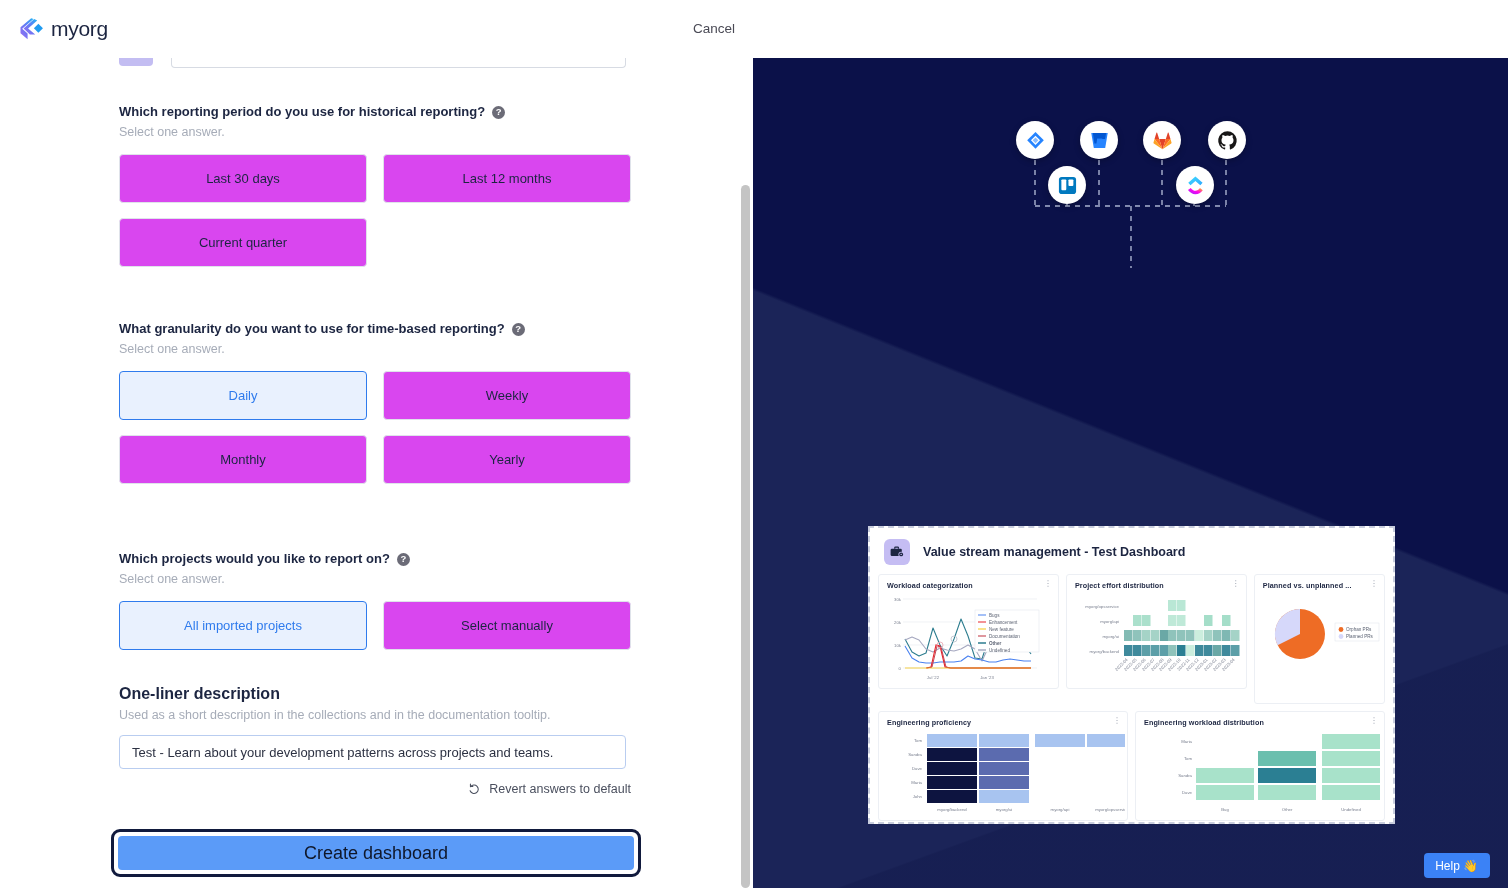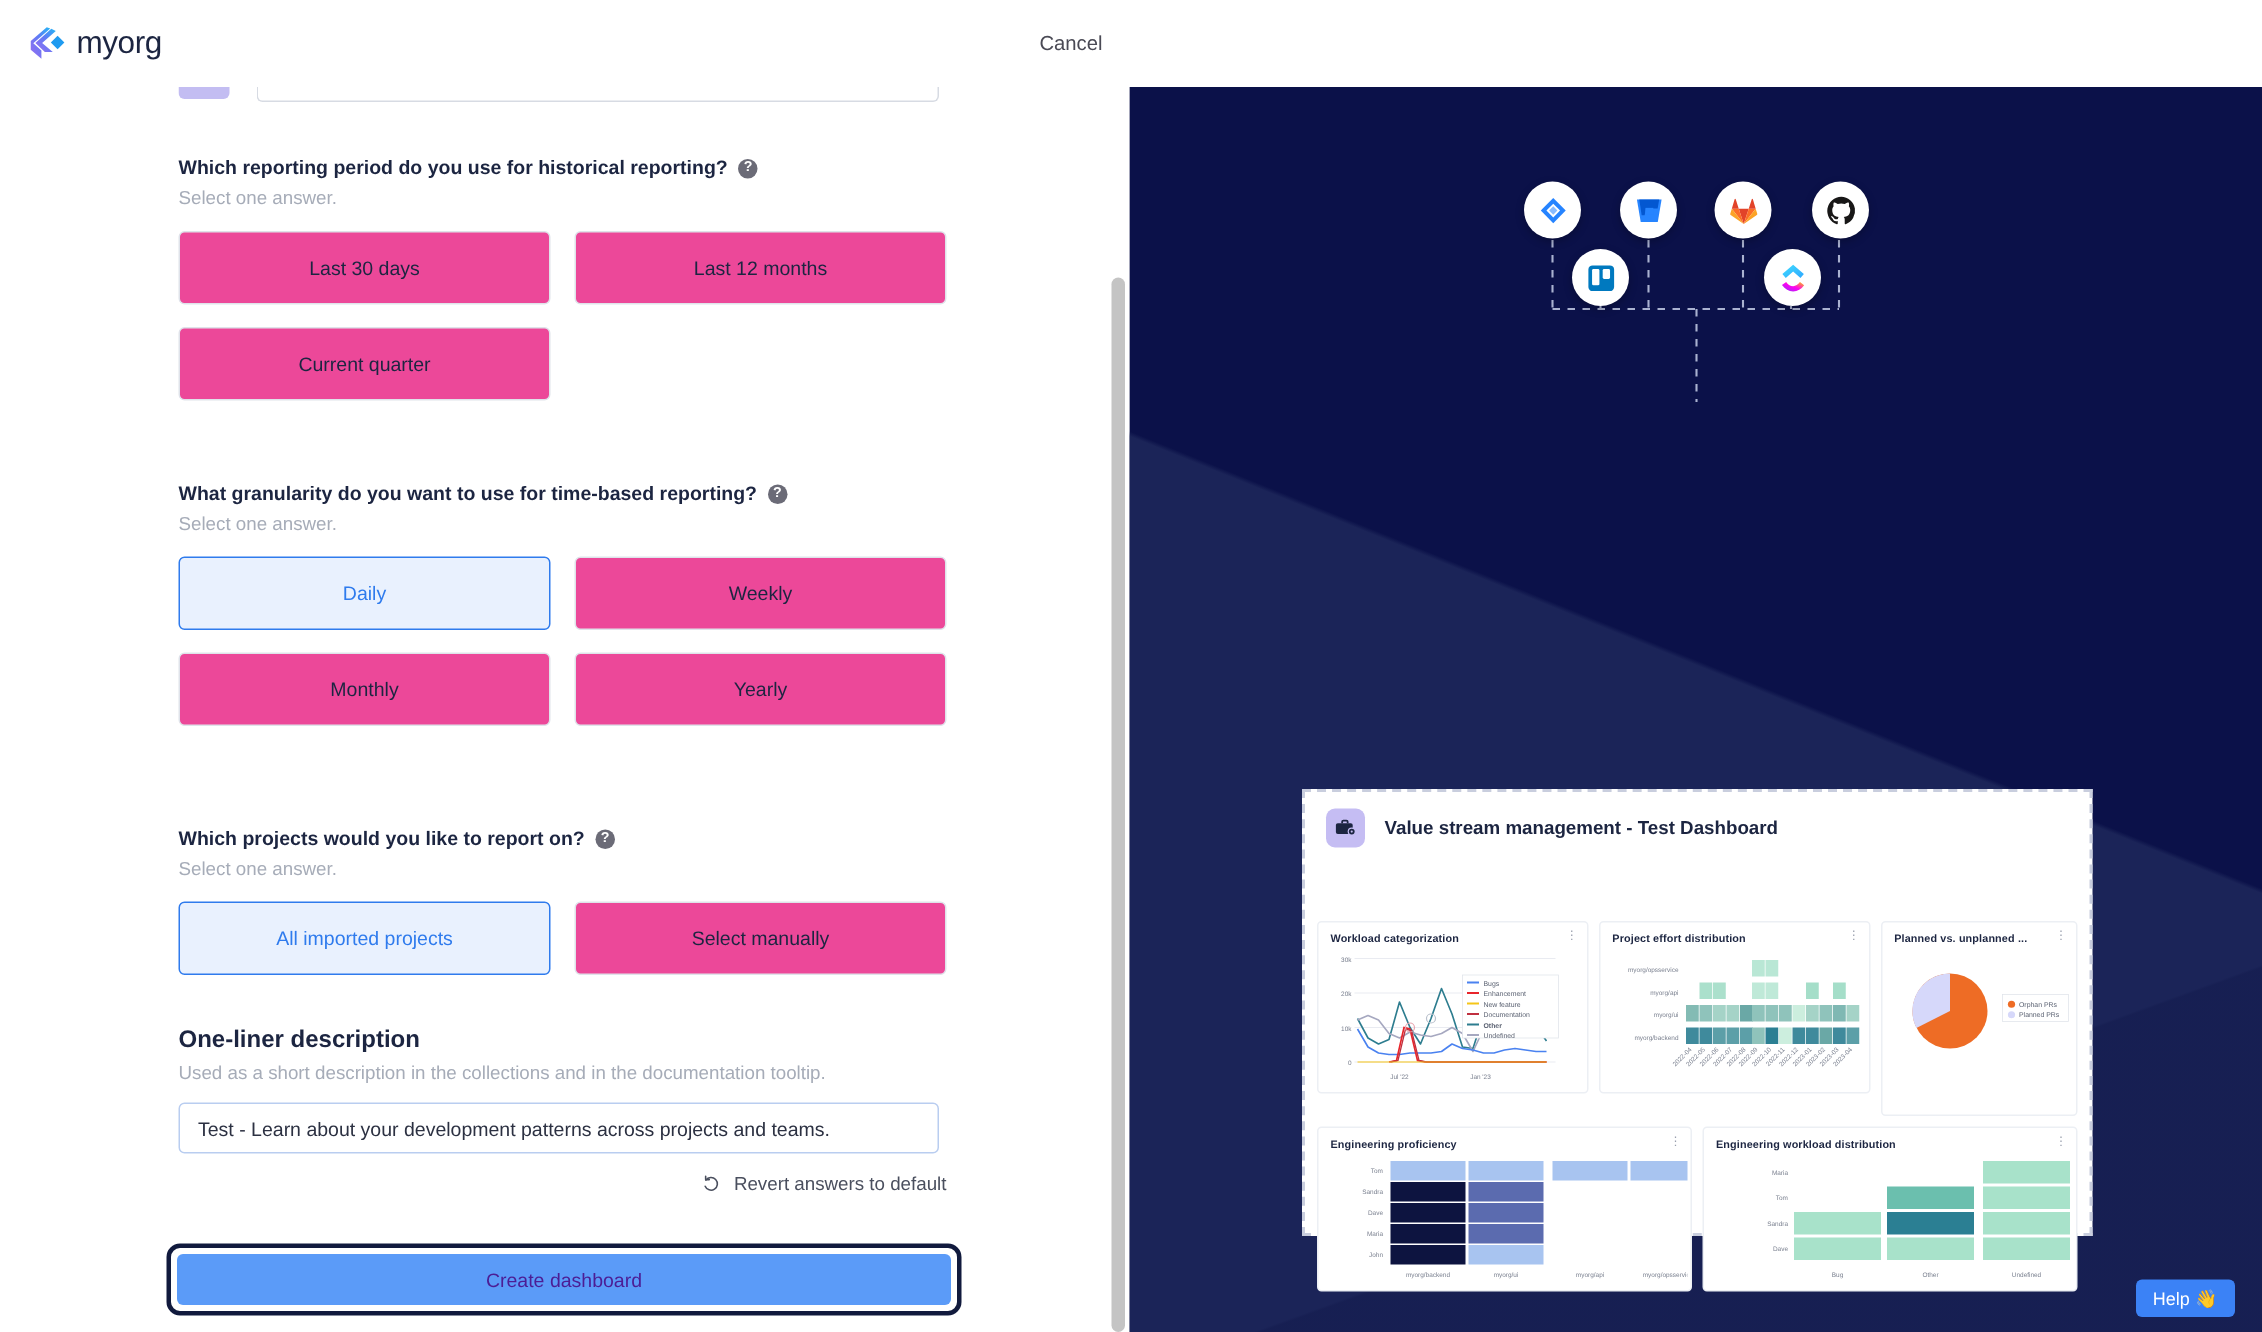"Last 30 days" .opt { background: #ec4899 -> #d946ef }
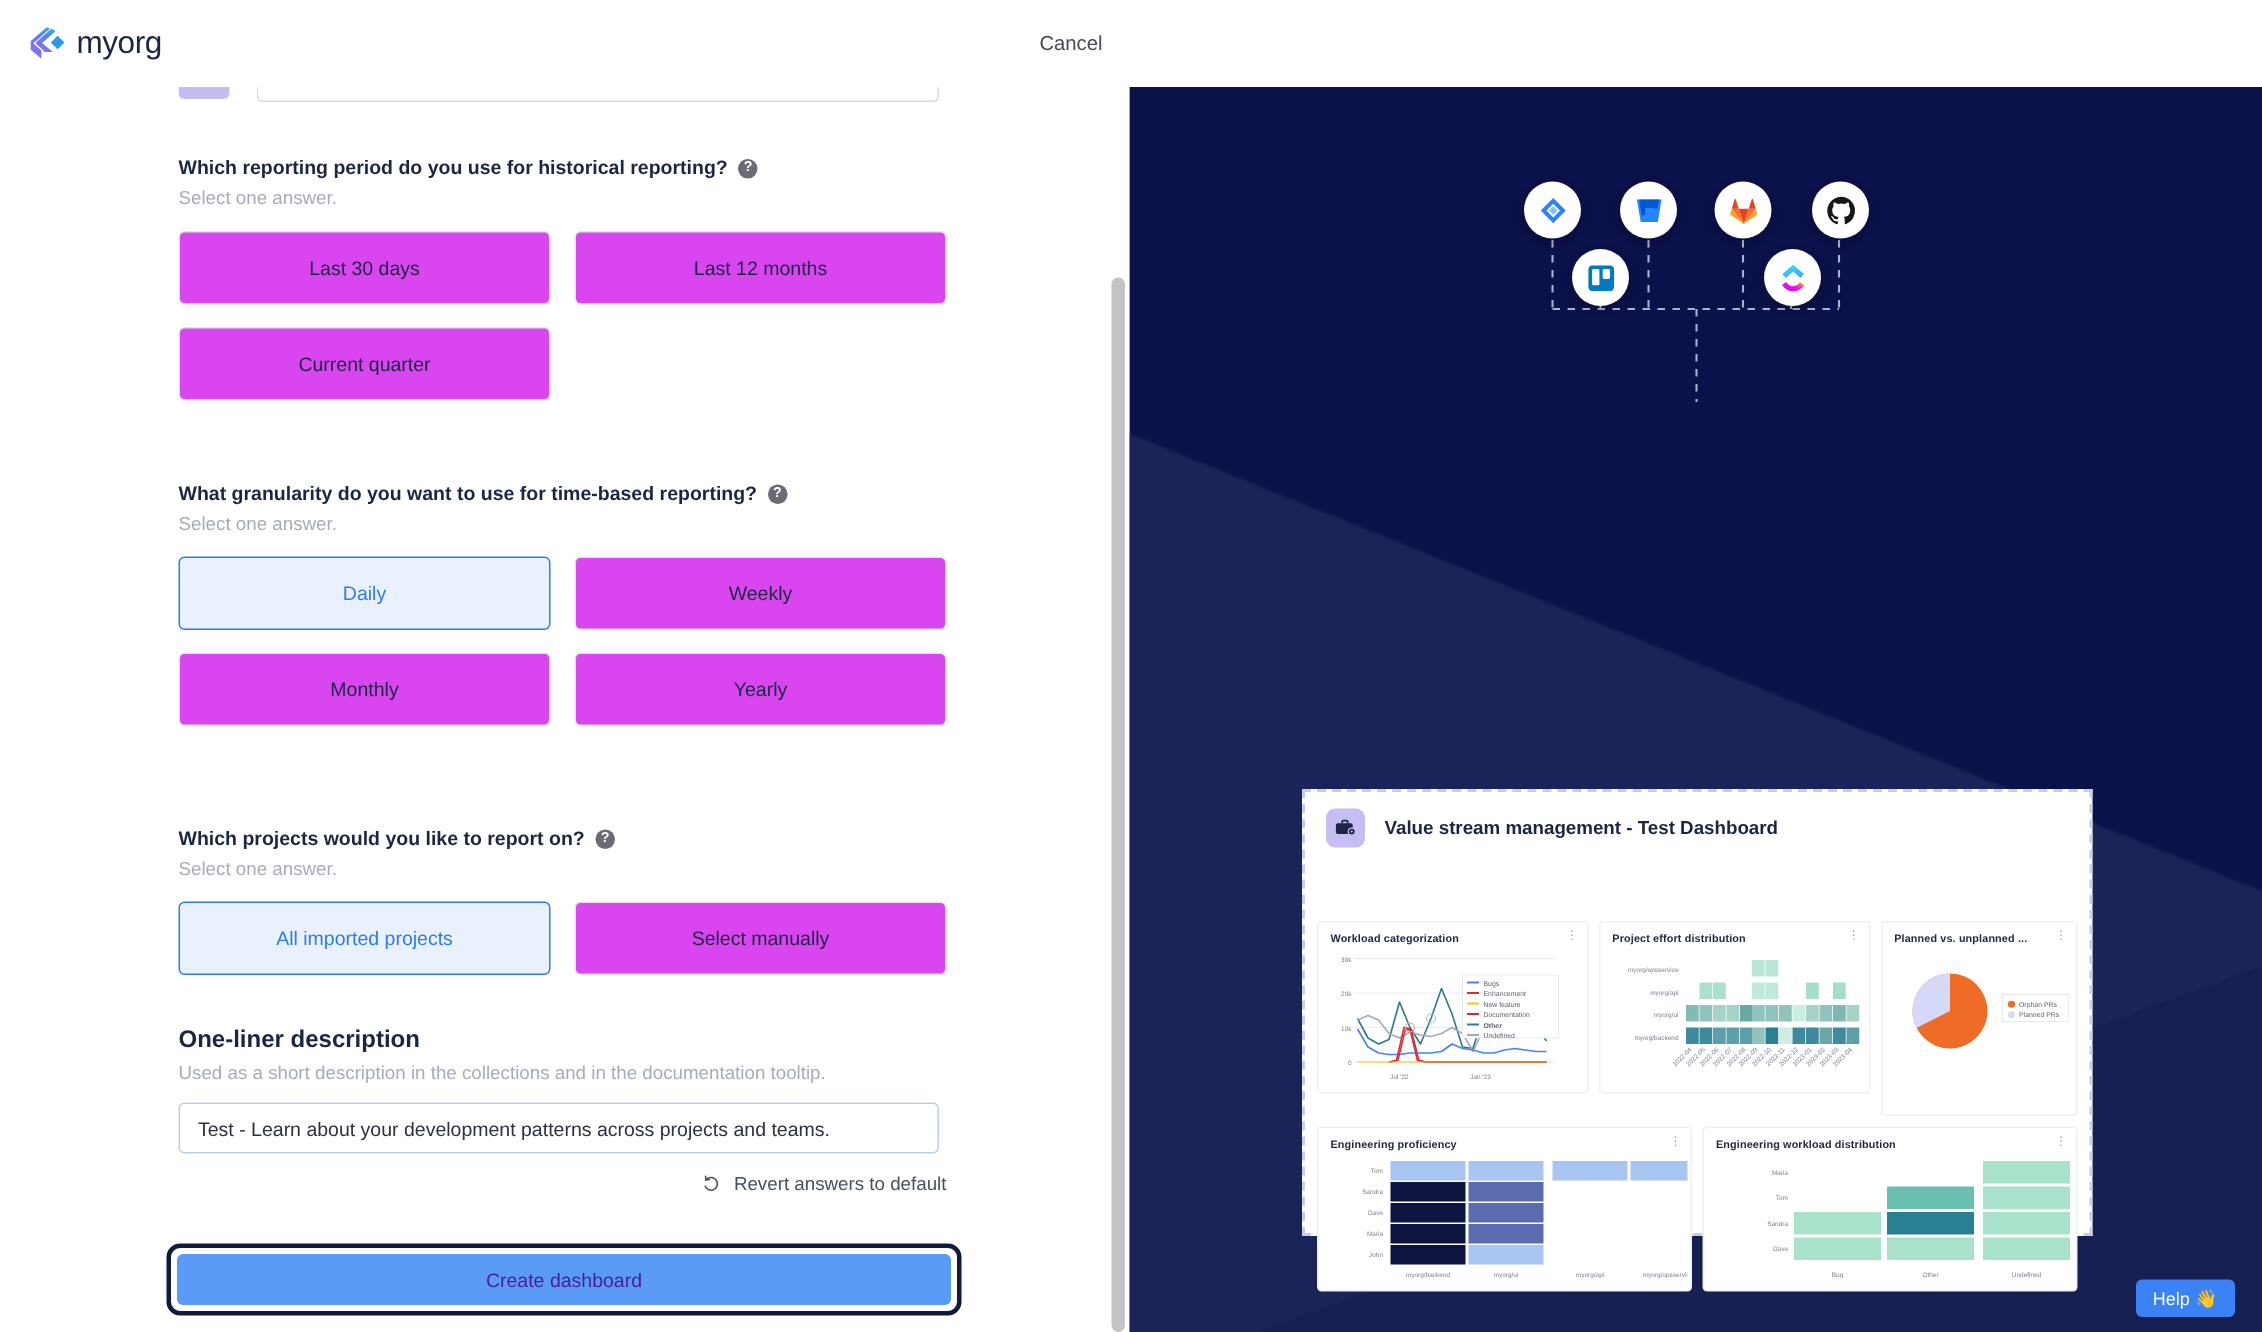"Workload categorization" .dash-row { margin-top: 40px -> none }
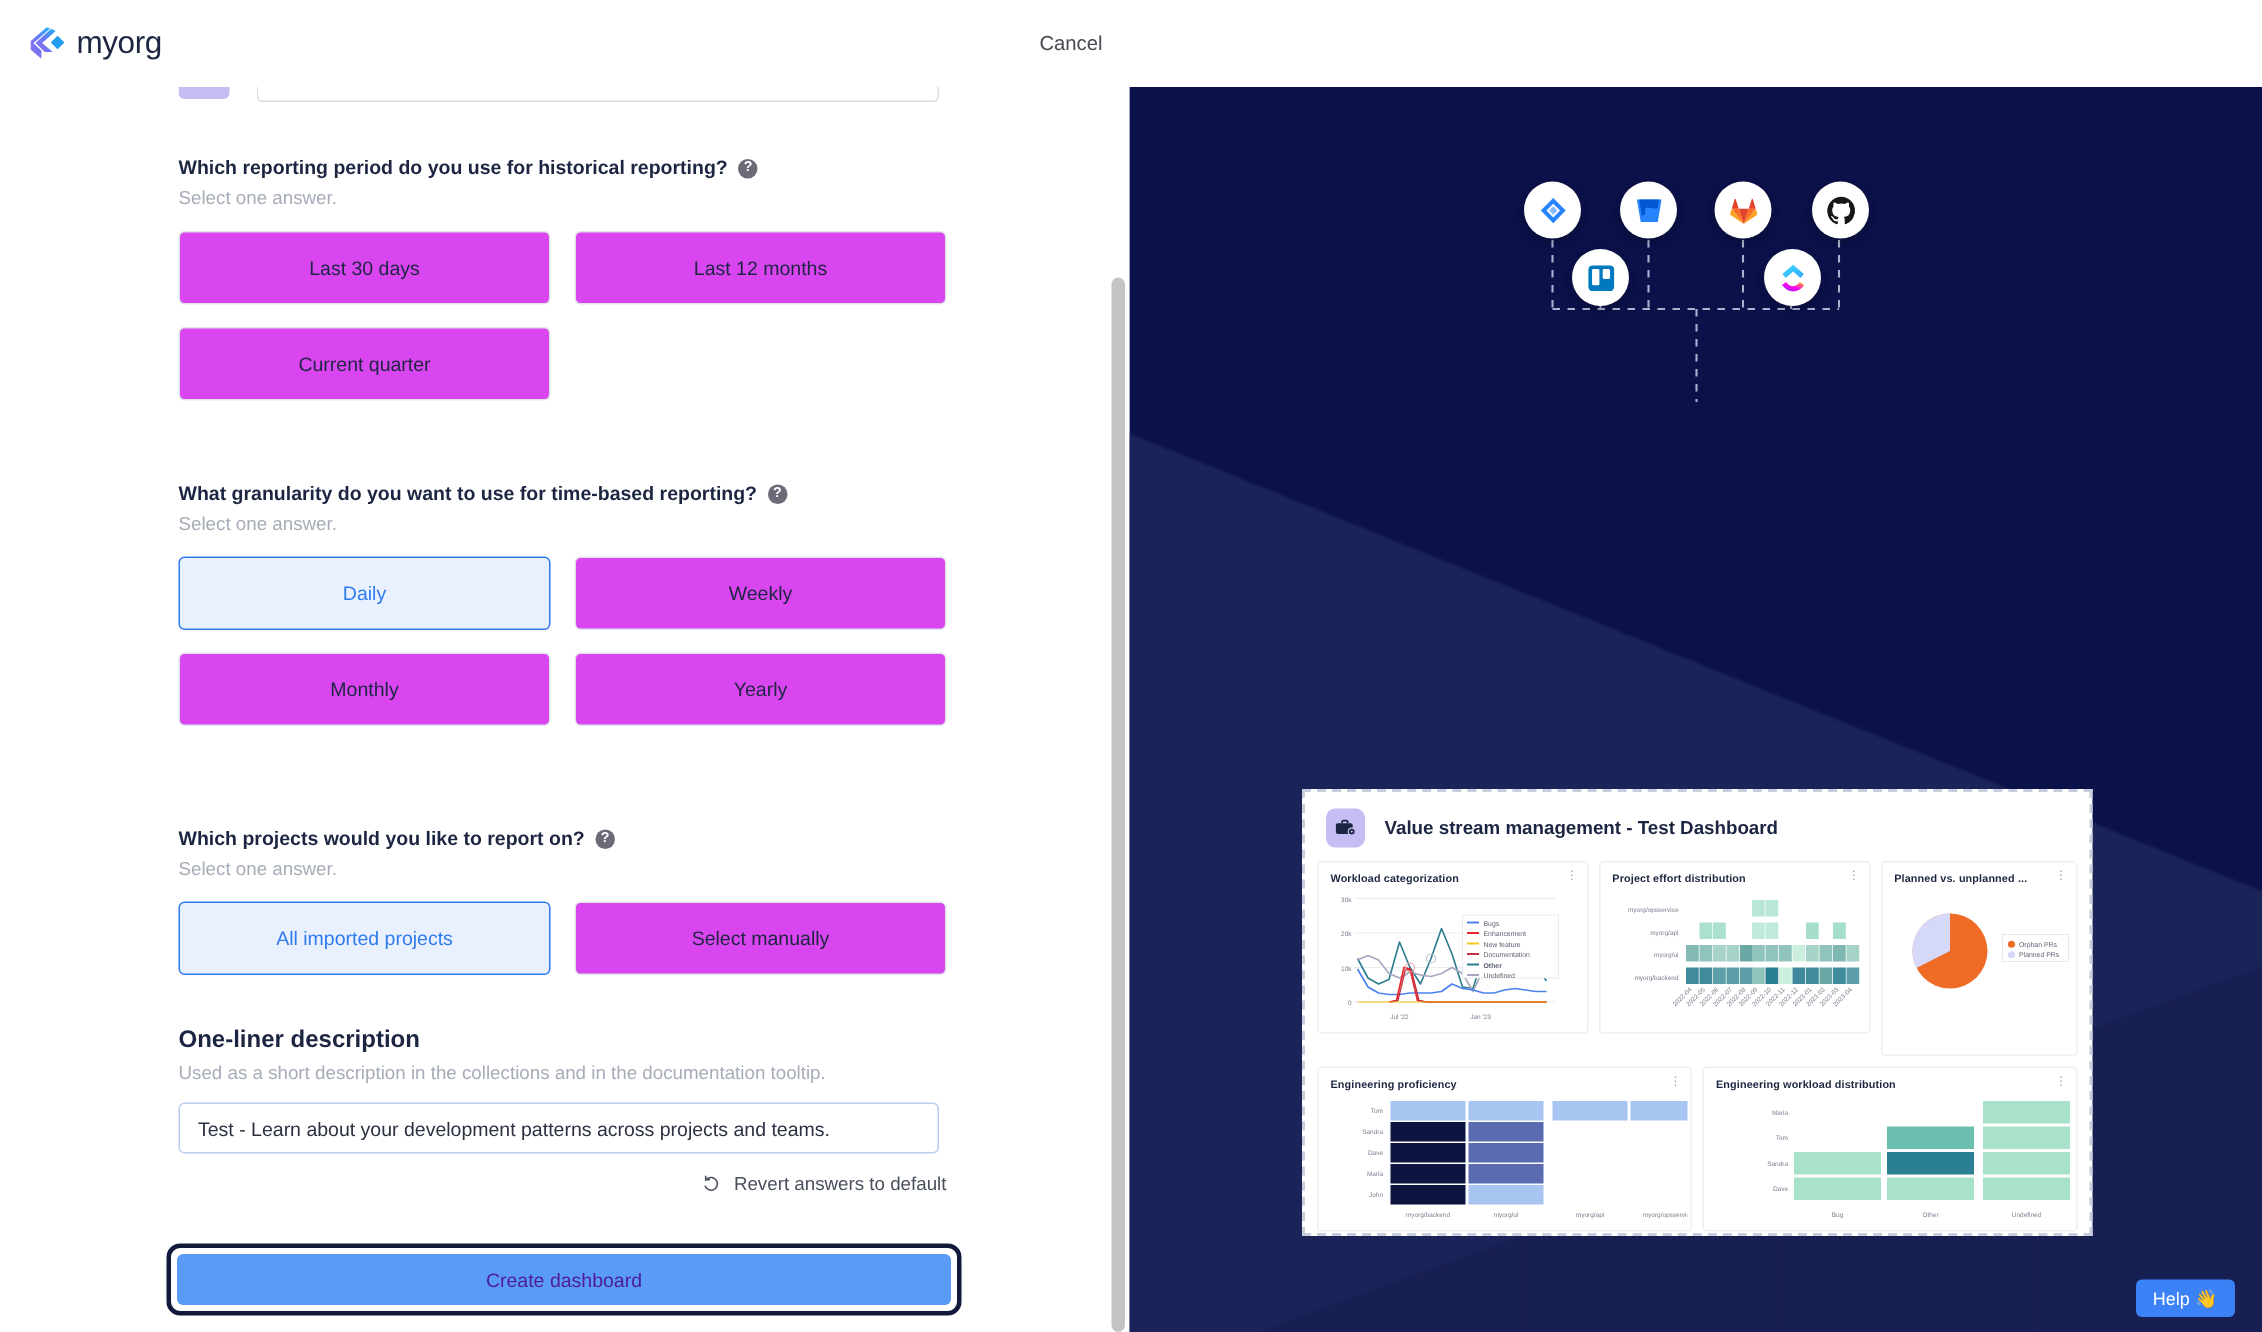"Create dashboard" .create-btn { color: #4c1d95 -> #0f172a; font-size: 13px -> 18px }
